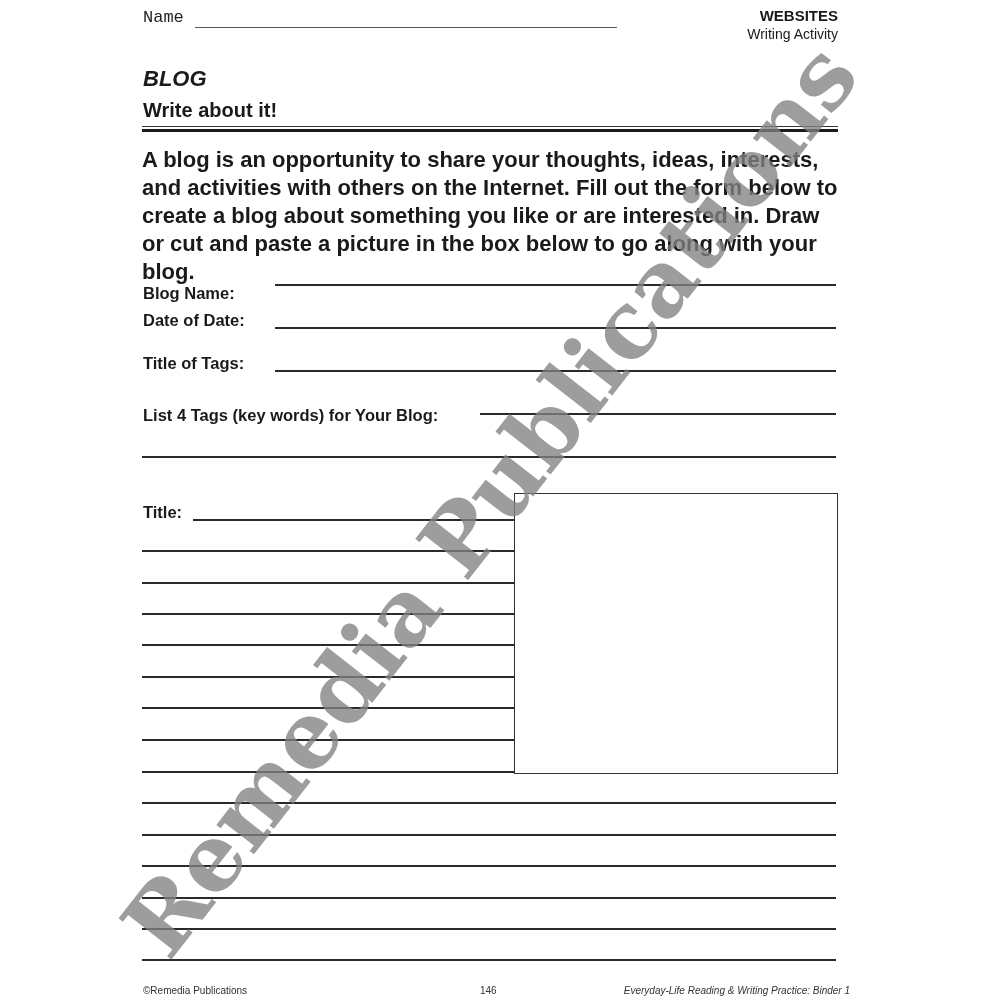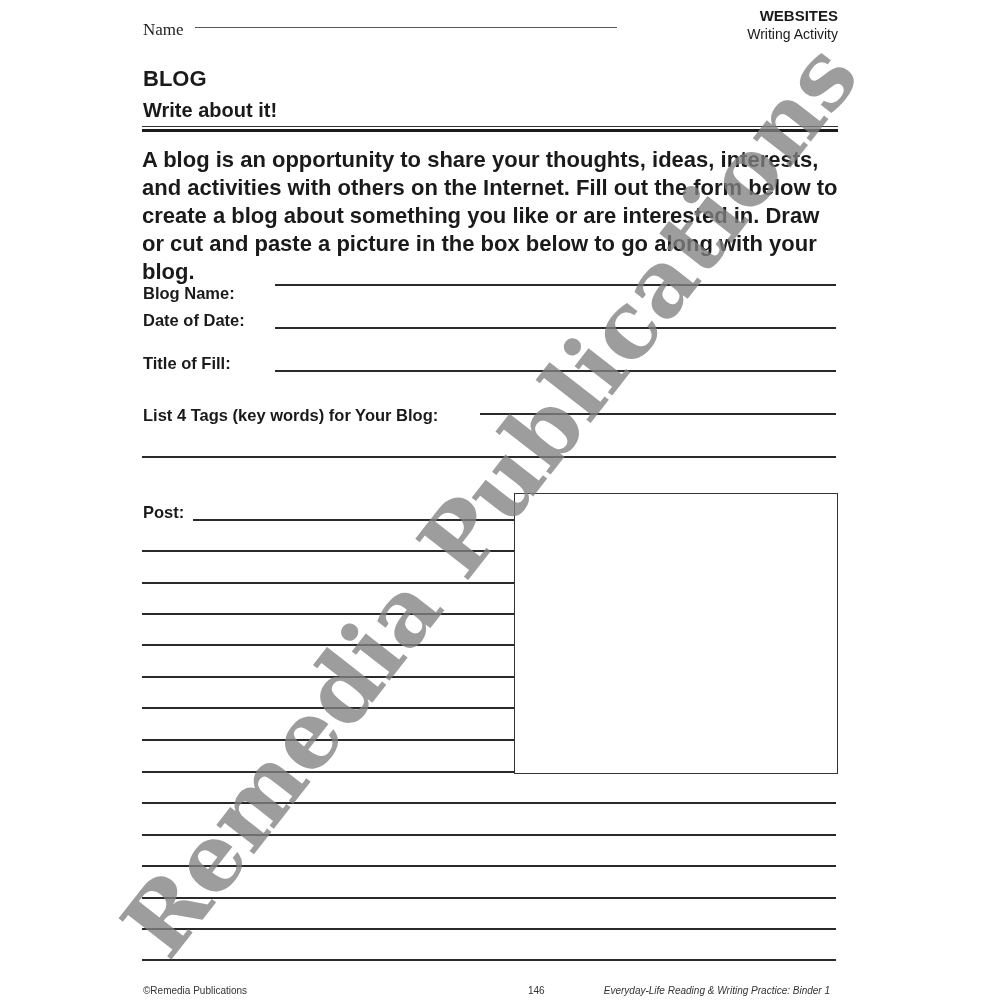"Name" .name-label { font-family: Liberation Serif, serif -> Liberation Mono, monospace; margin-top: 12px -> none }
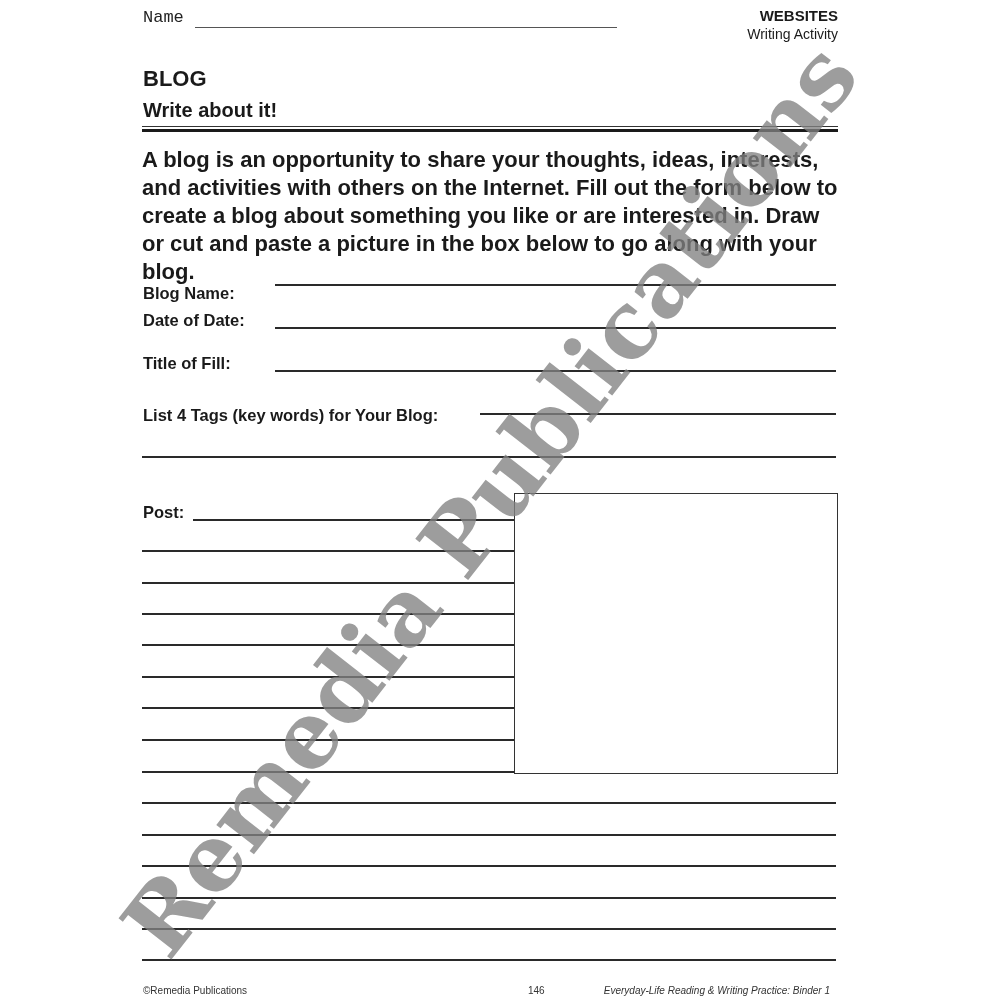"BLOG" .title { font-style: none -> italic }
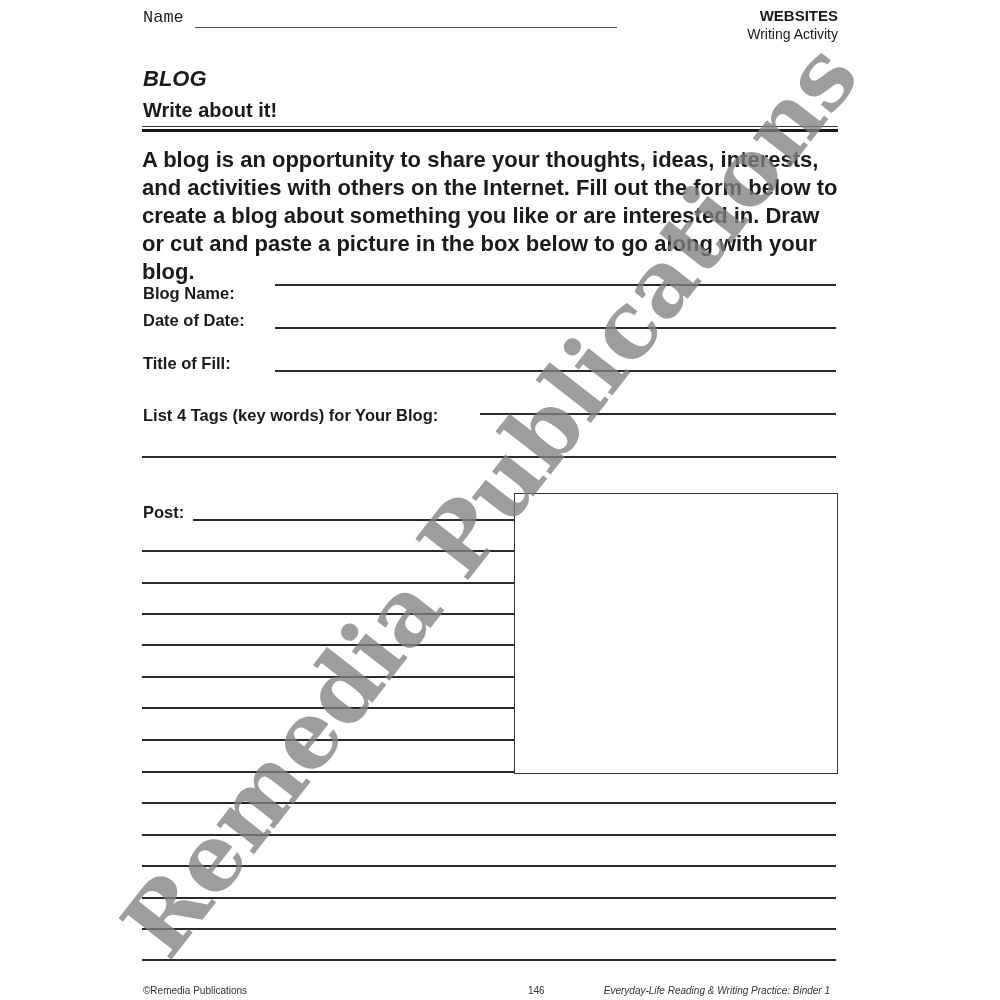"Title of Fill:" div.abs { text: Fill -> Tags }
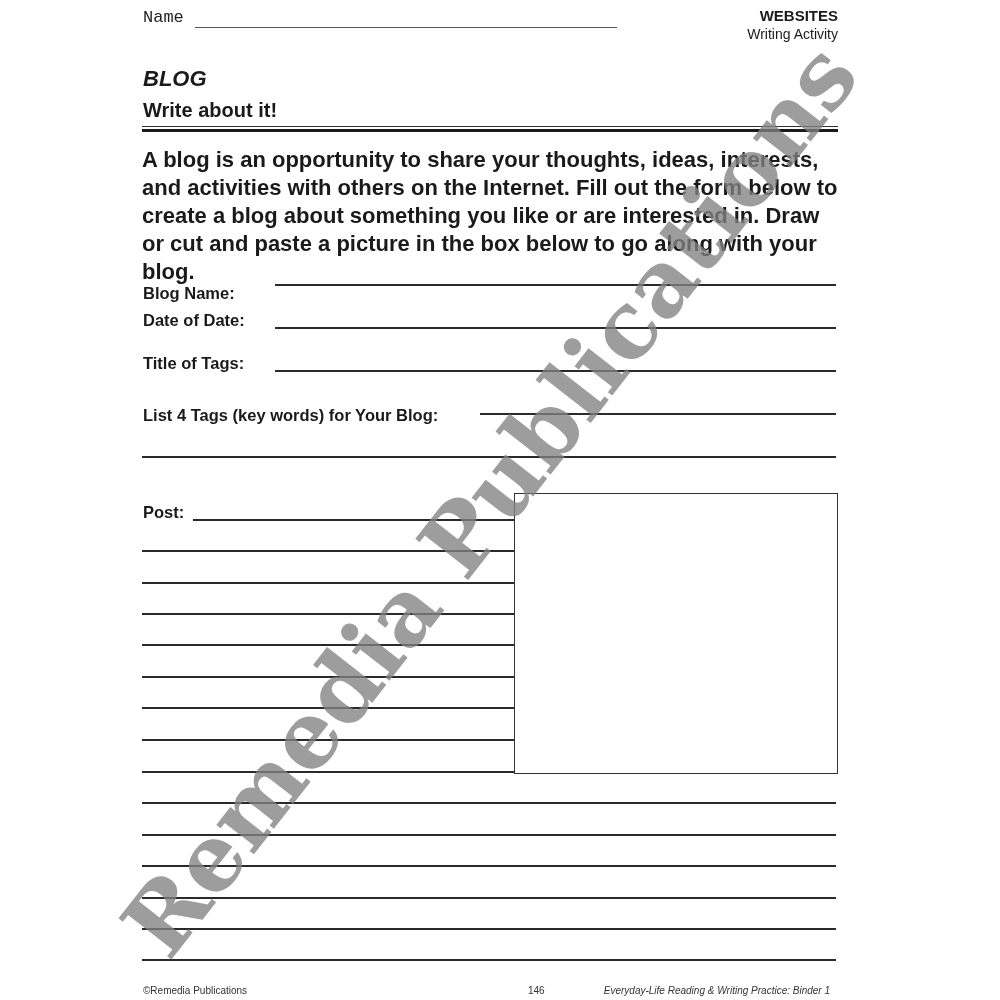"Post:" div.abs { text: Post -> Title }
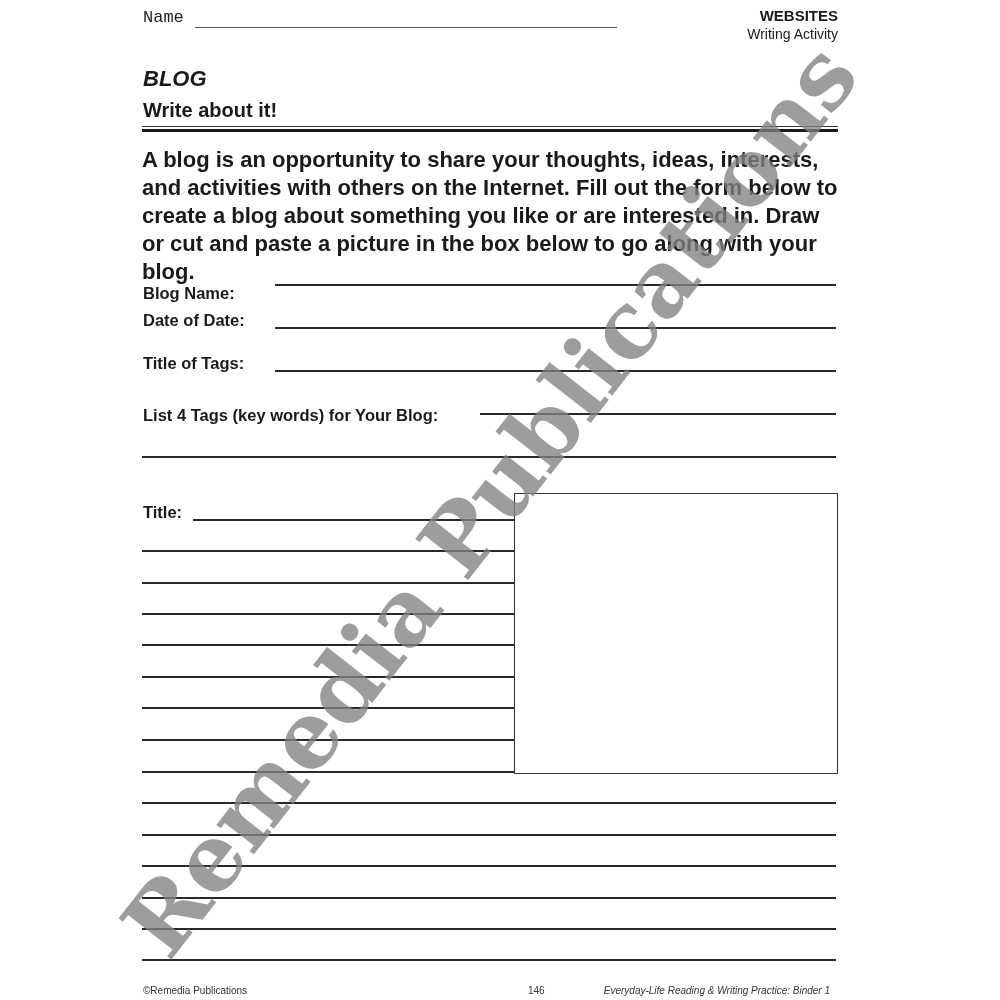"146" .footer-center { margin-left: 48px -> none }
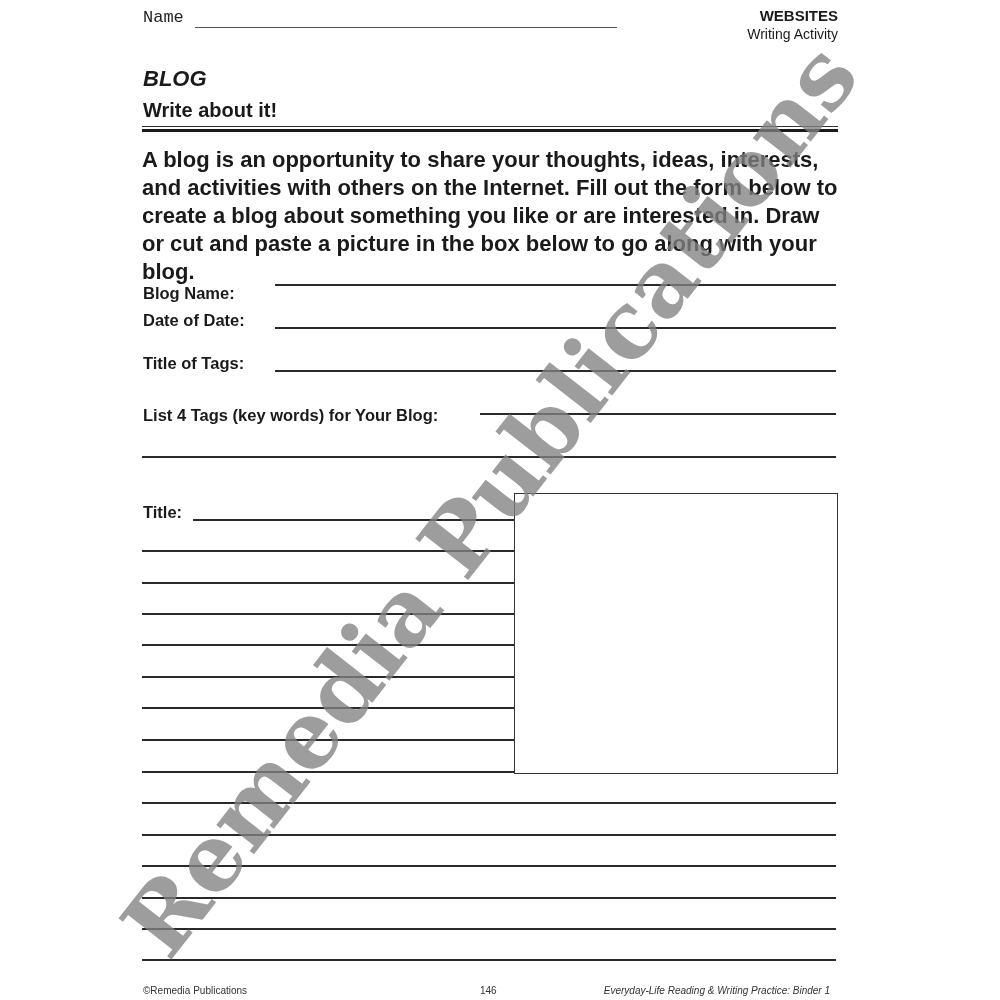"Everyday-Life Reading & Writing" .footer-right { right: 170px -> 150px }
